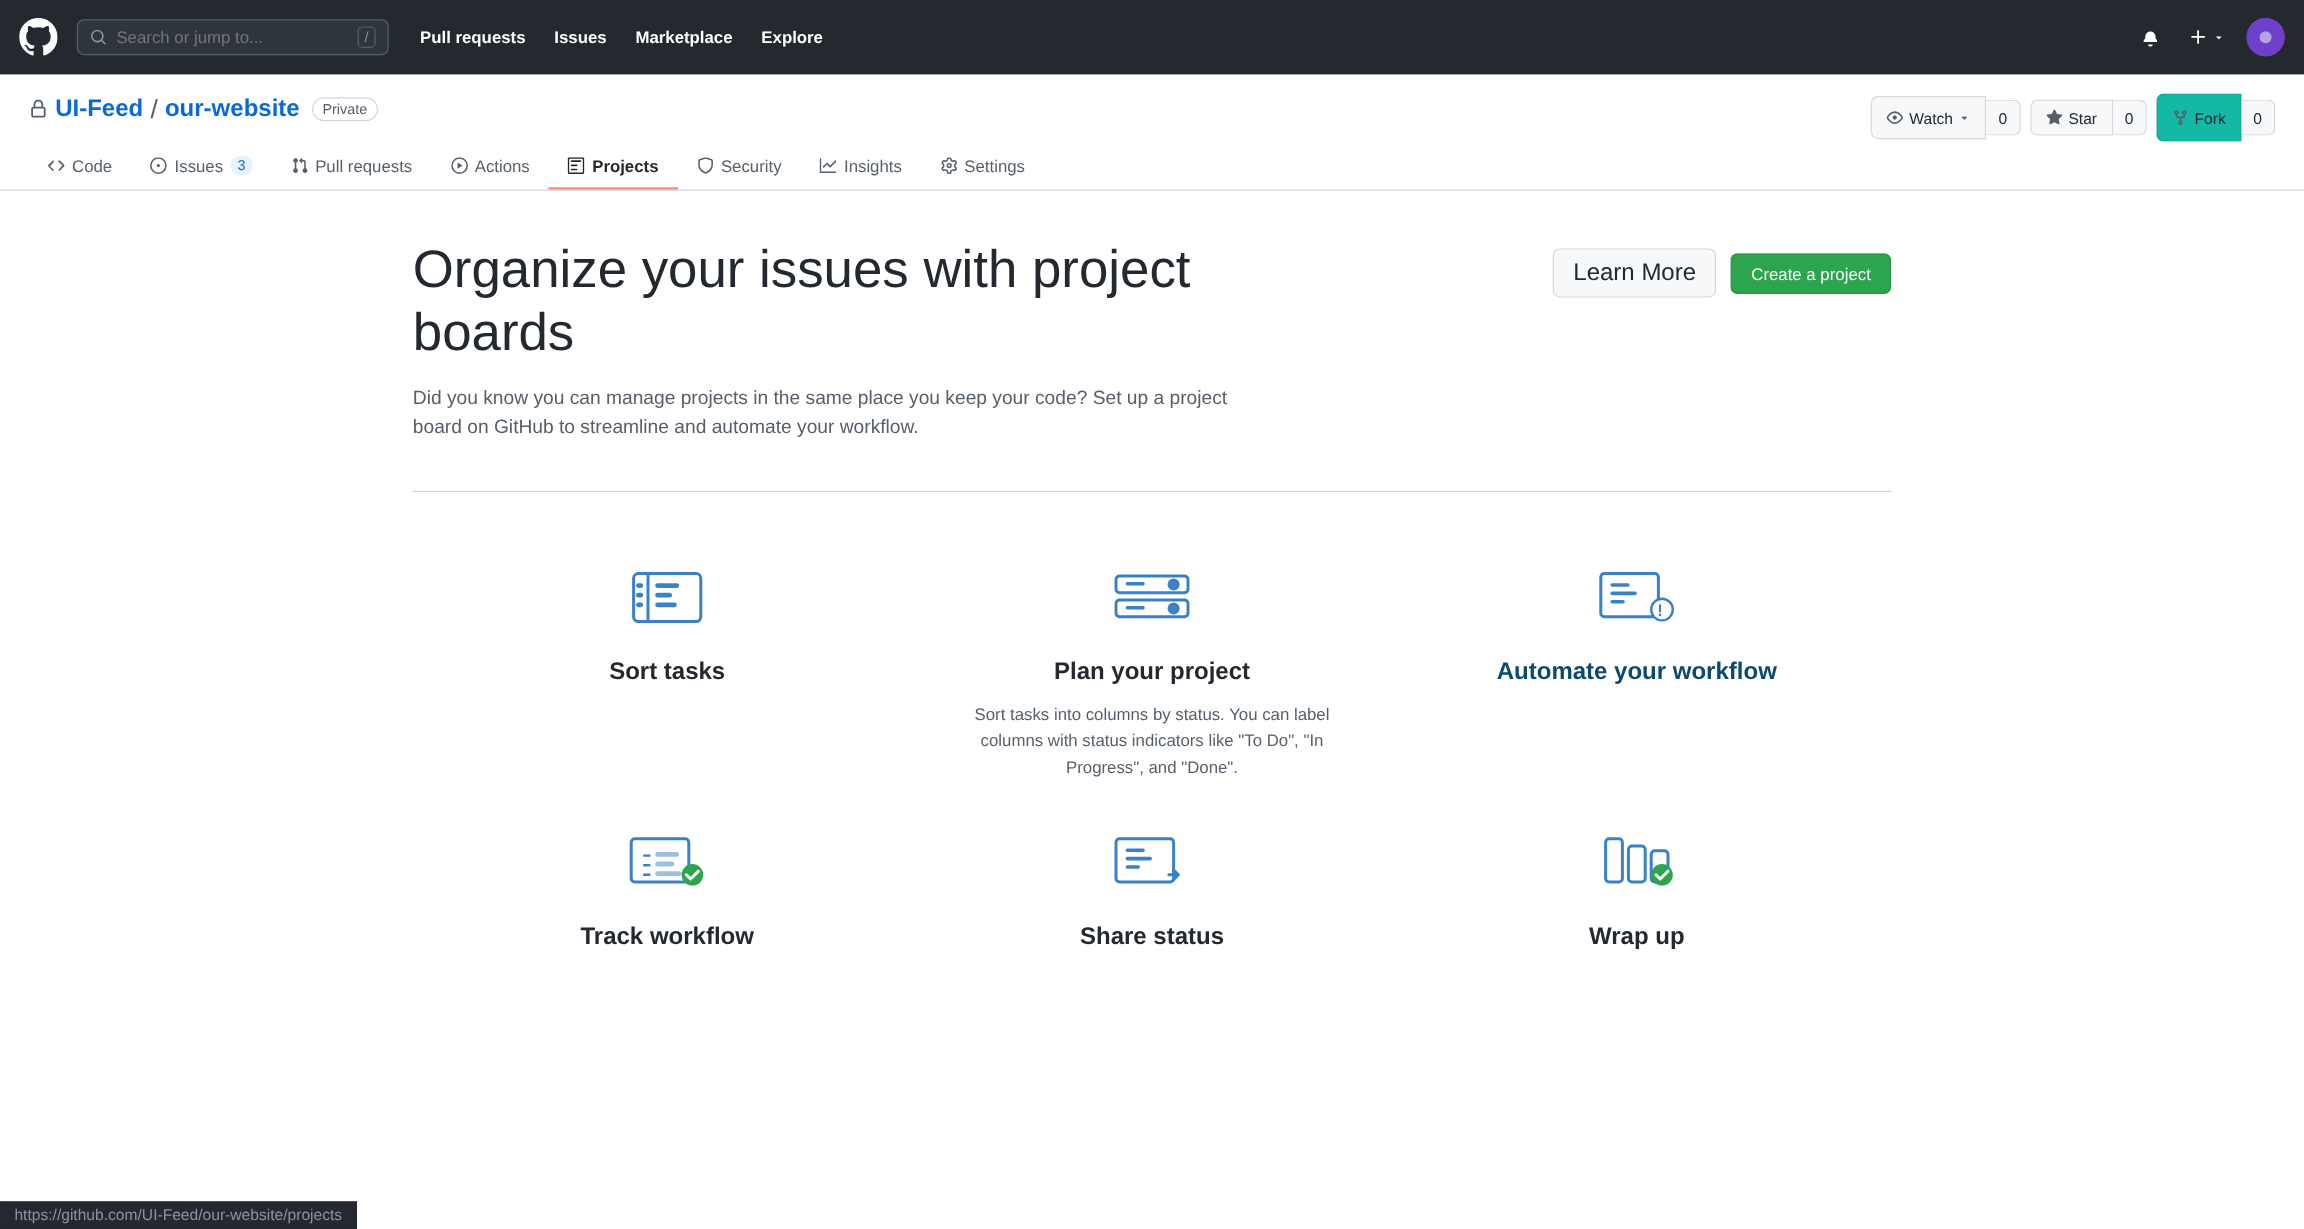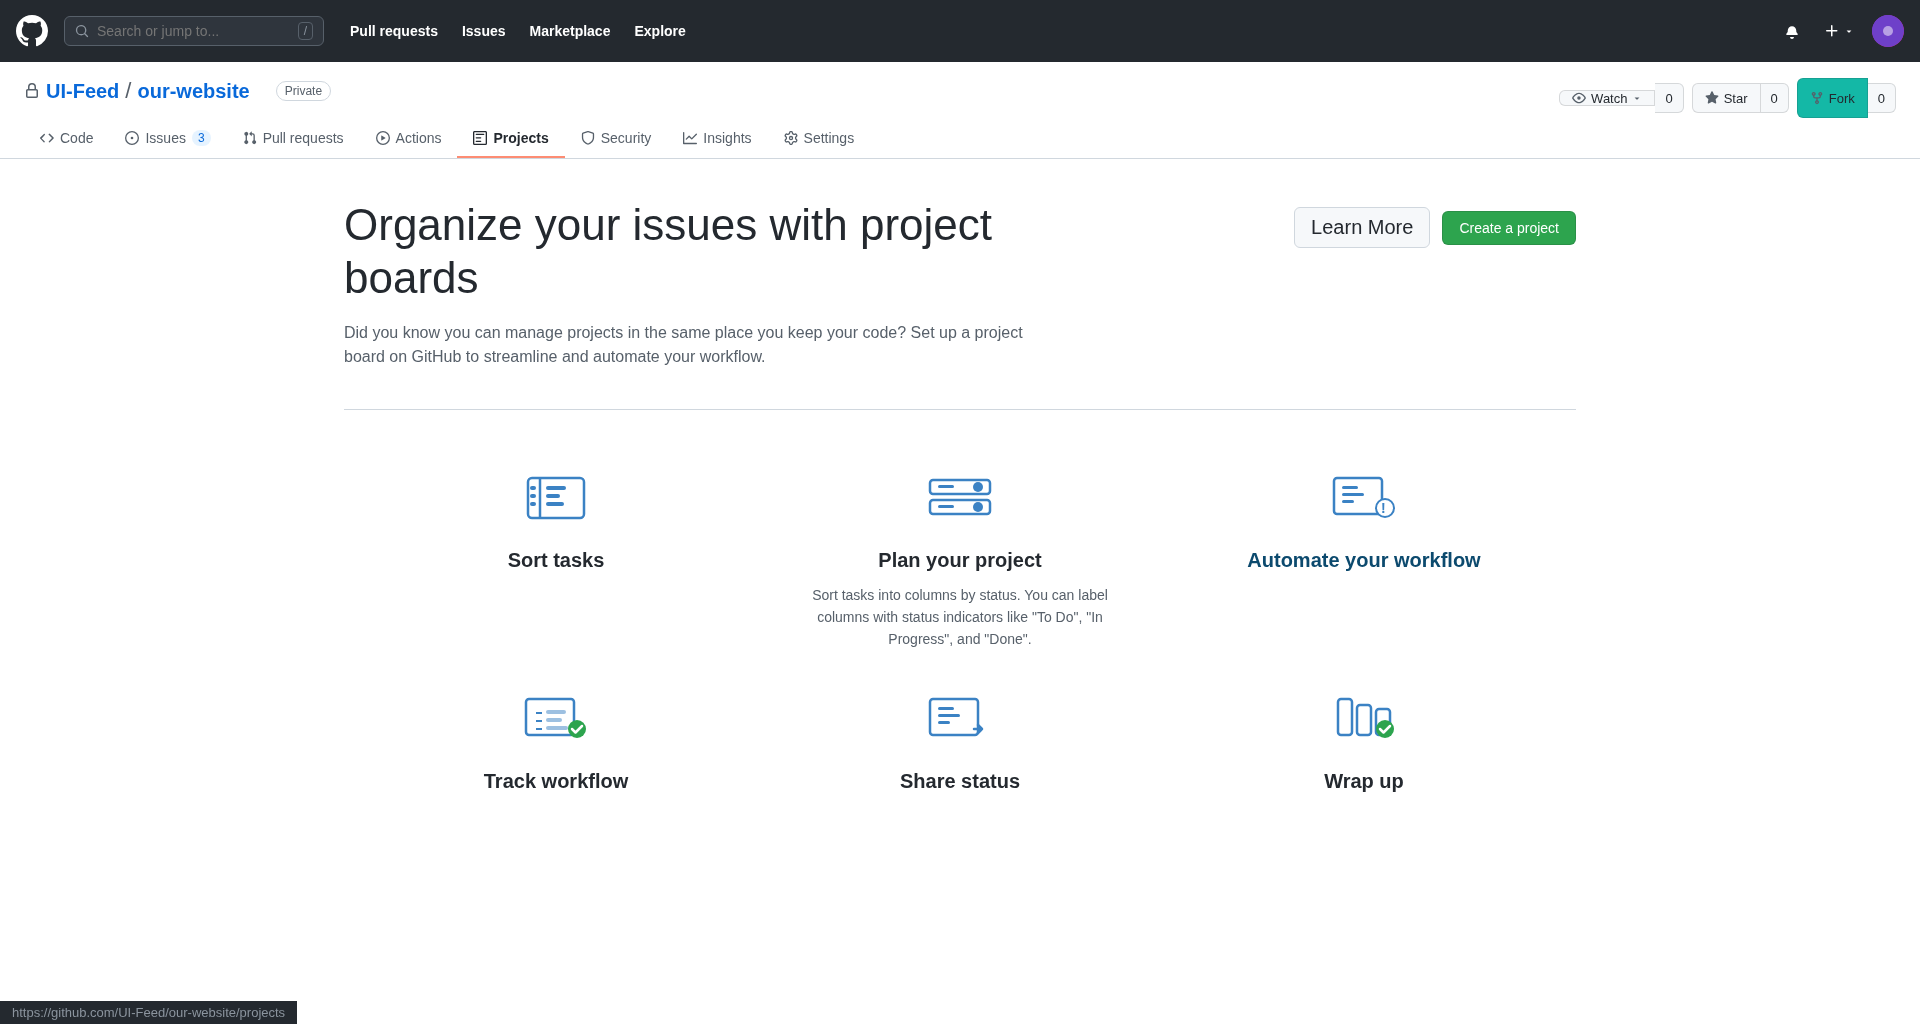"Private" span { margin-left: 20px -> 4px }
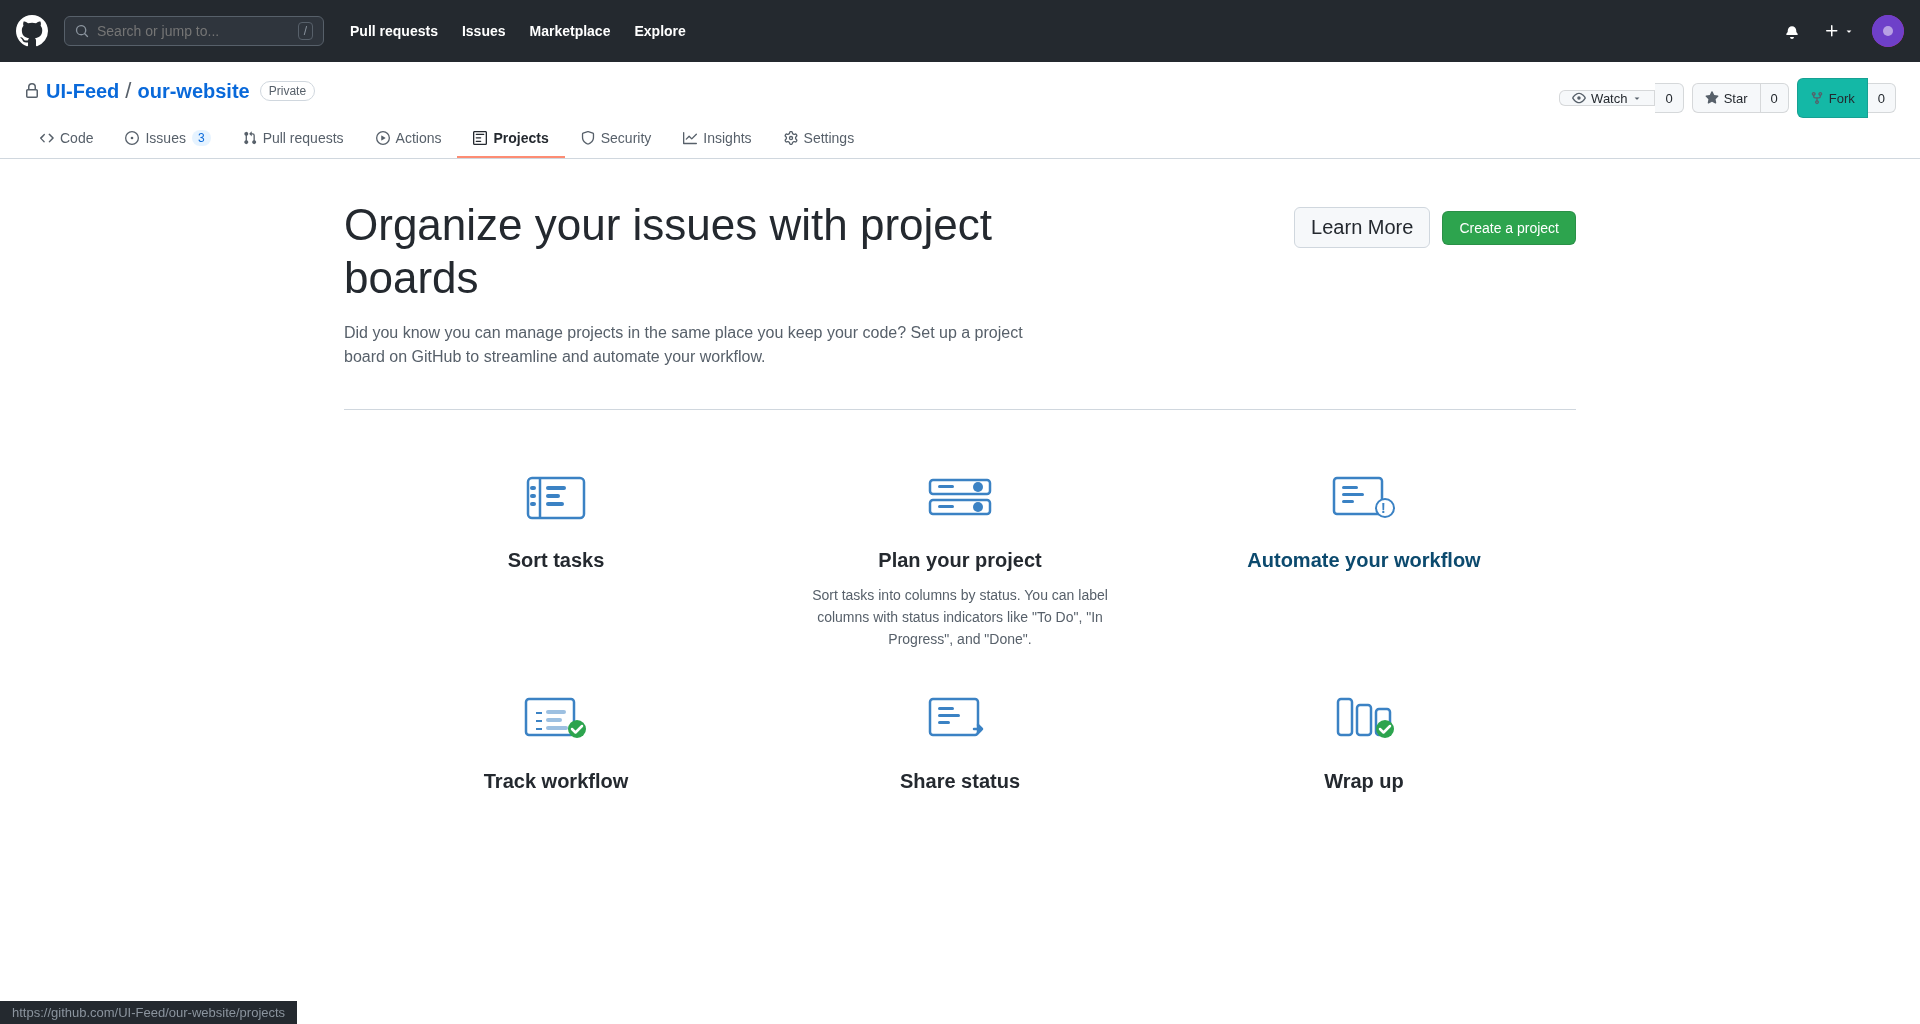"Watch" button { height: 16px -> 36px }
